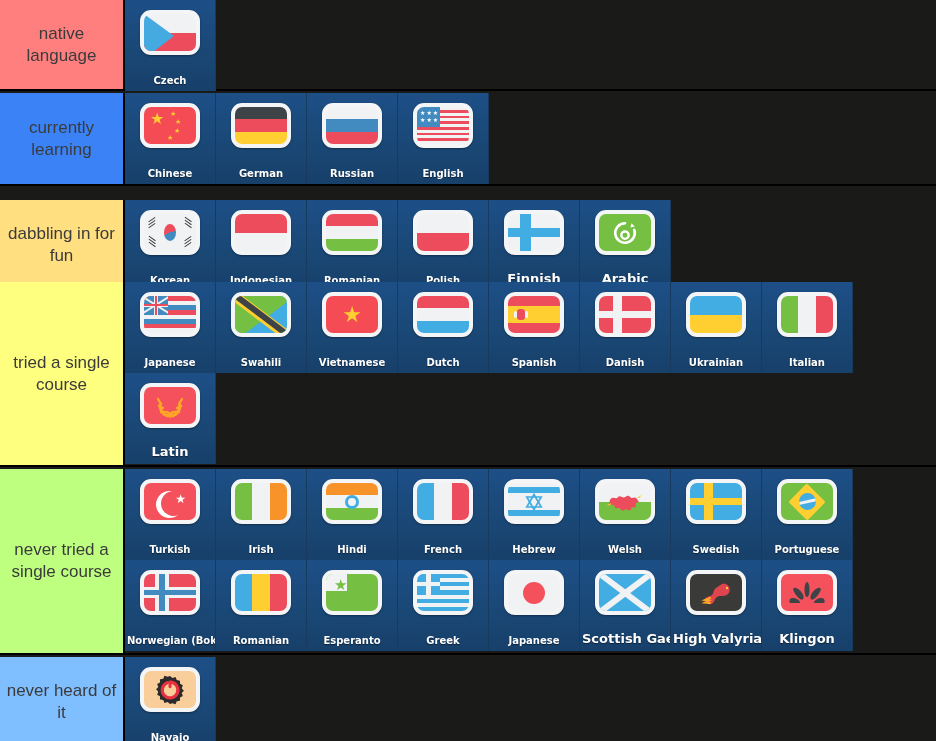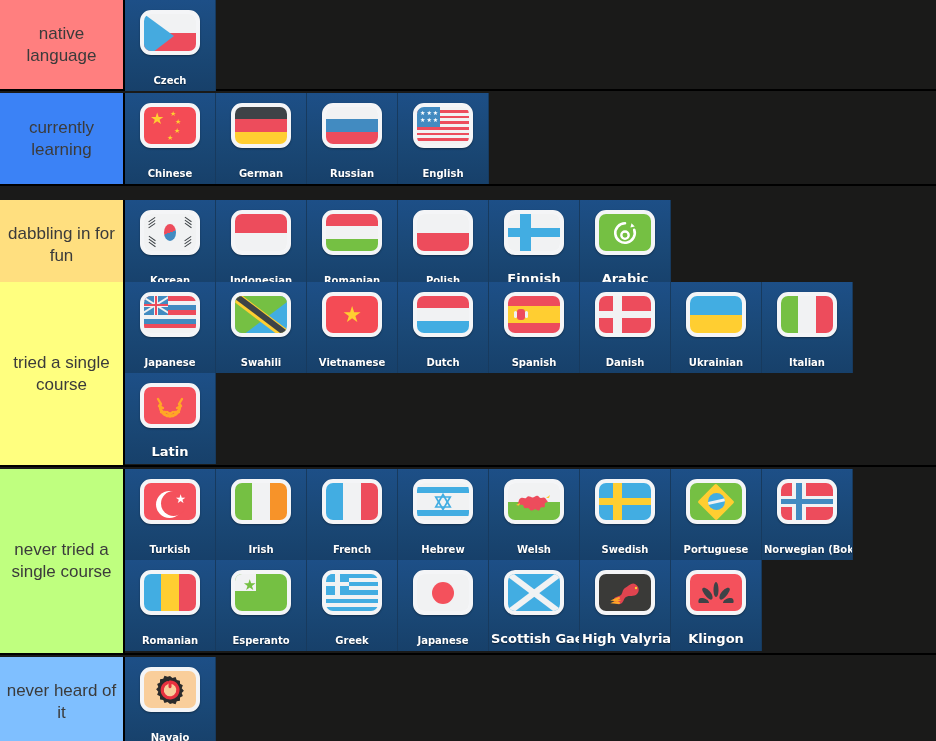"Hindi" div.tile { html: none -> <div> <div> <div> <div></div> <div></div> <div></div> <div> <div></div> </div> </div> </div> <div>Hindi</div> </div> }
